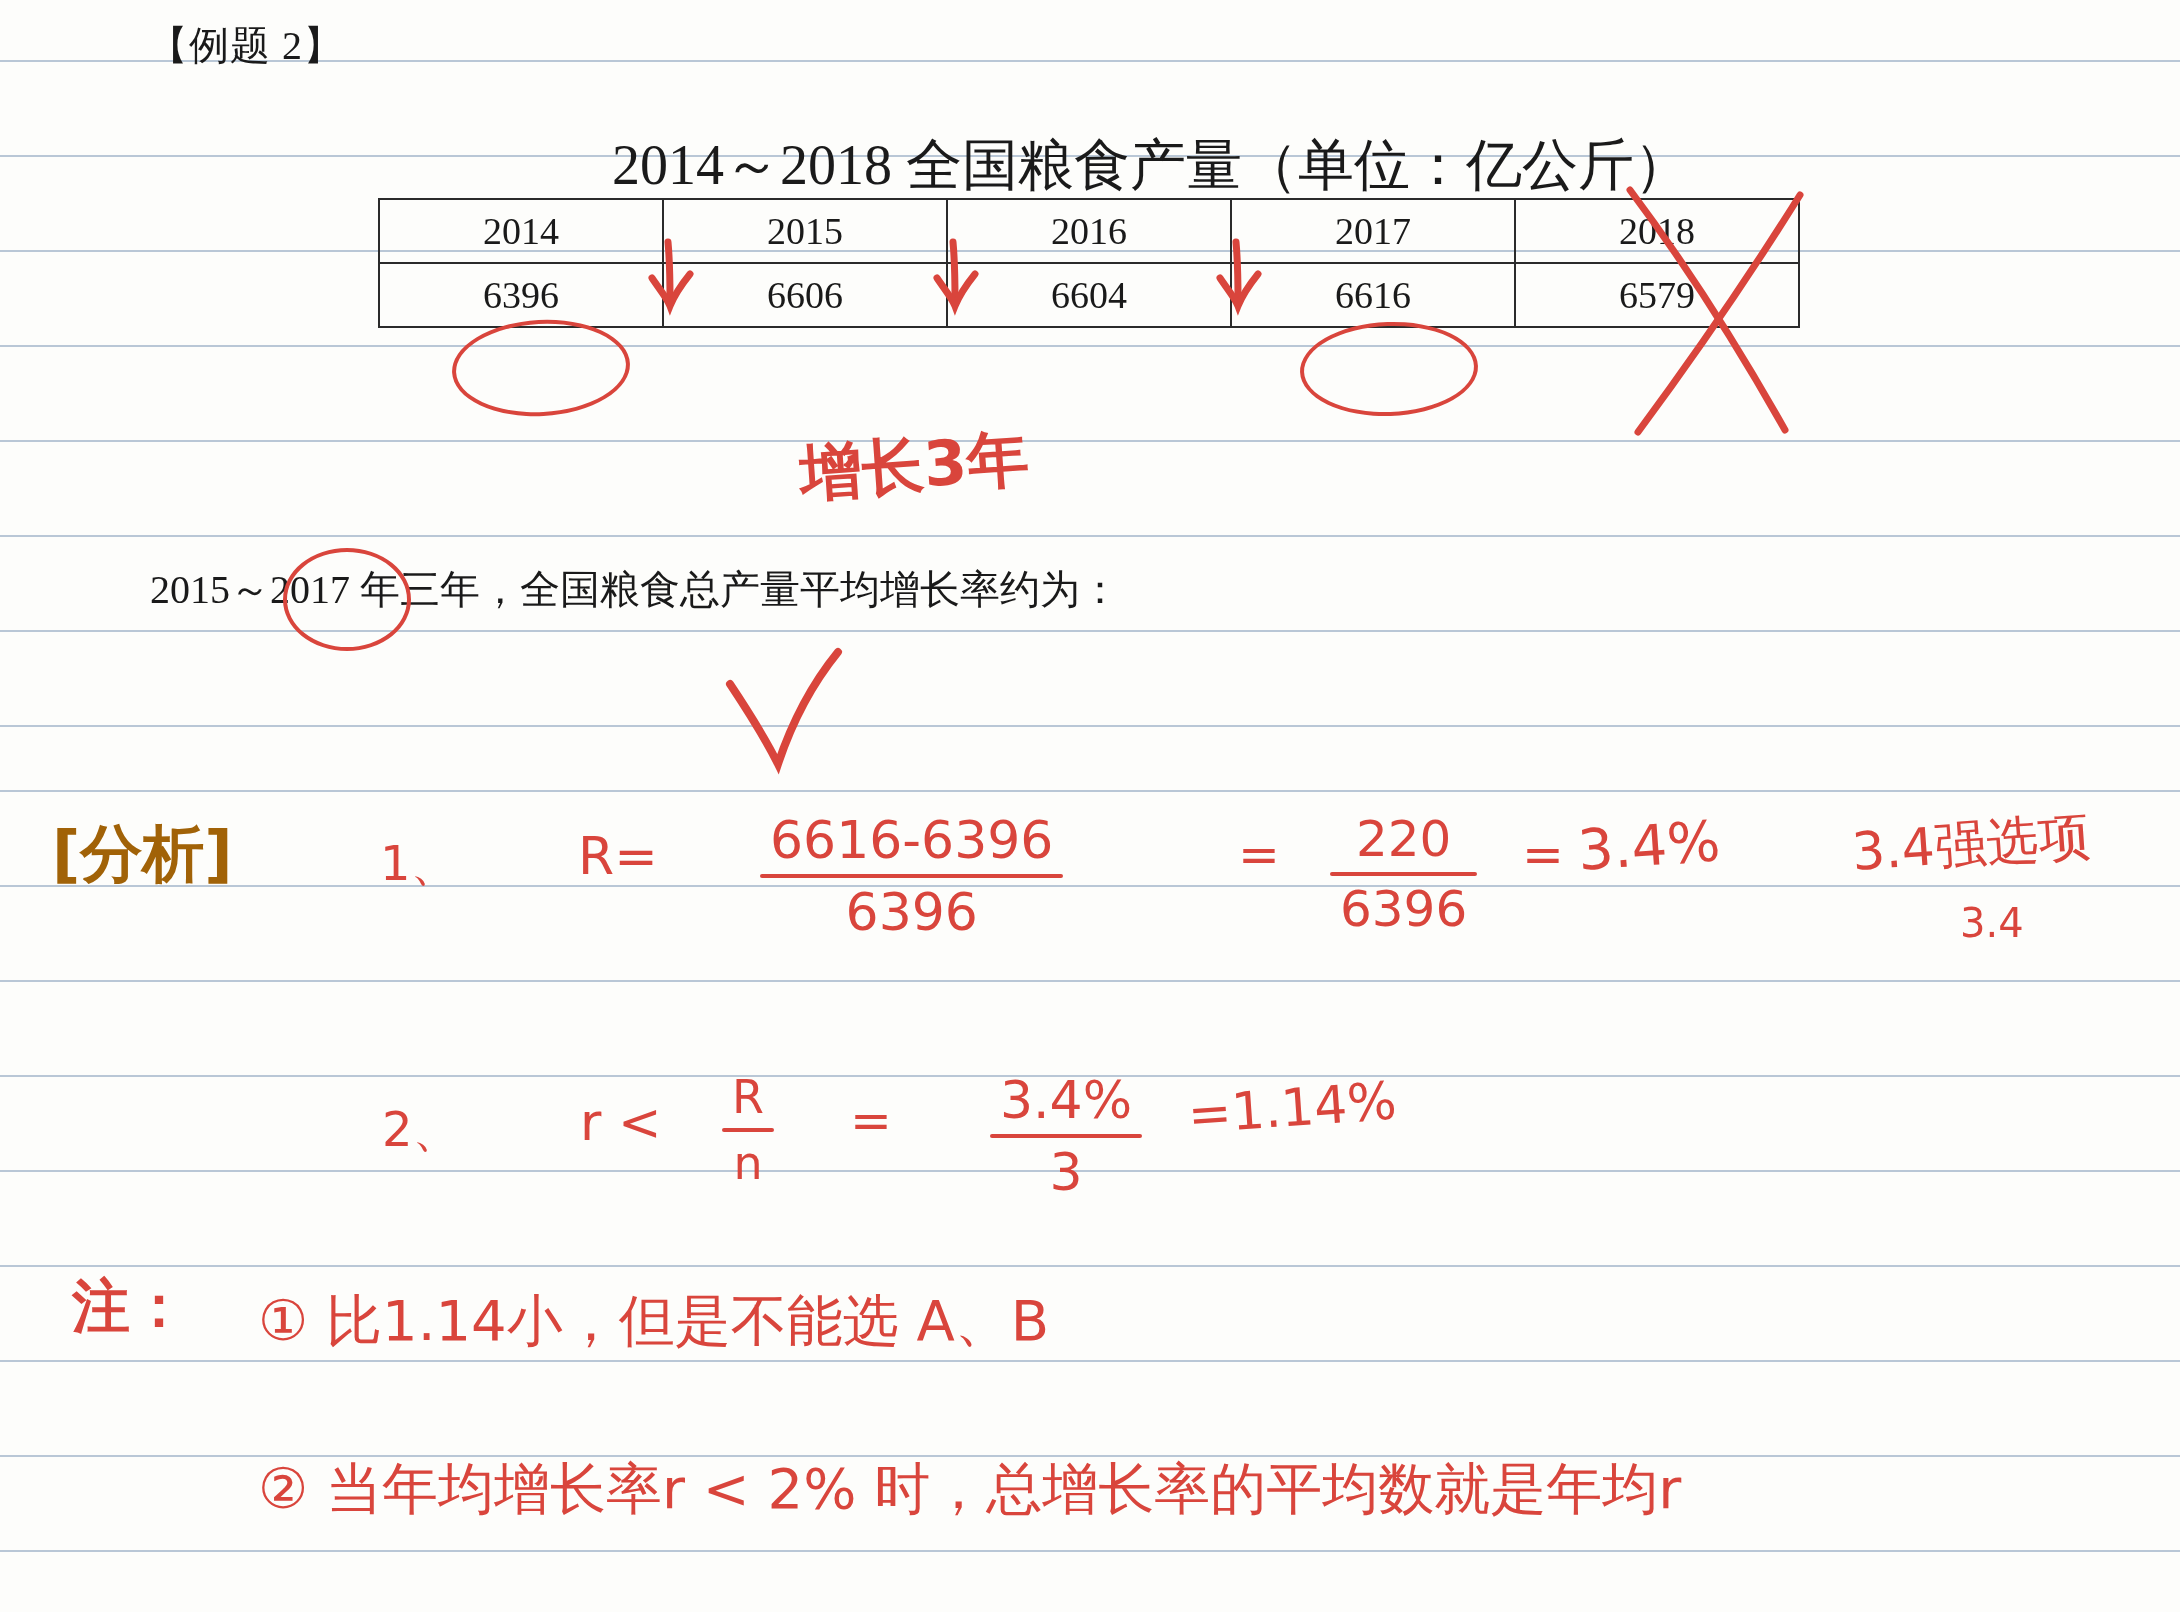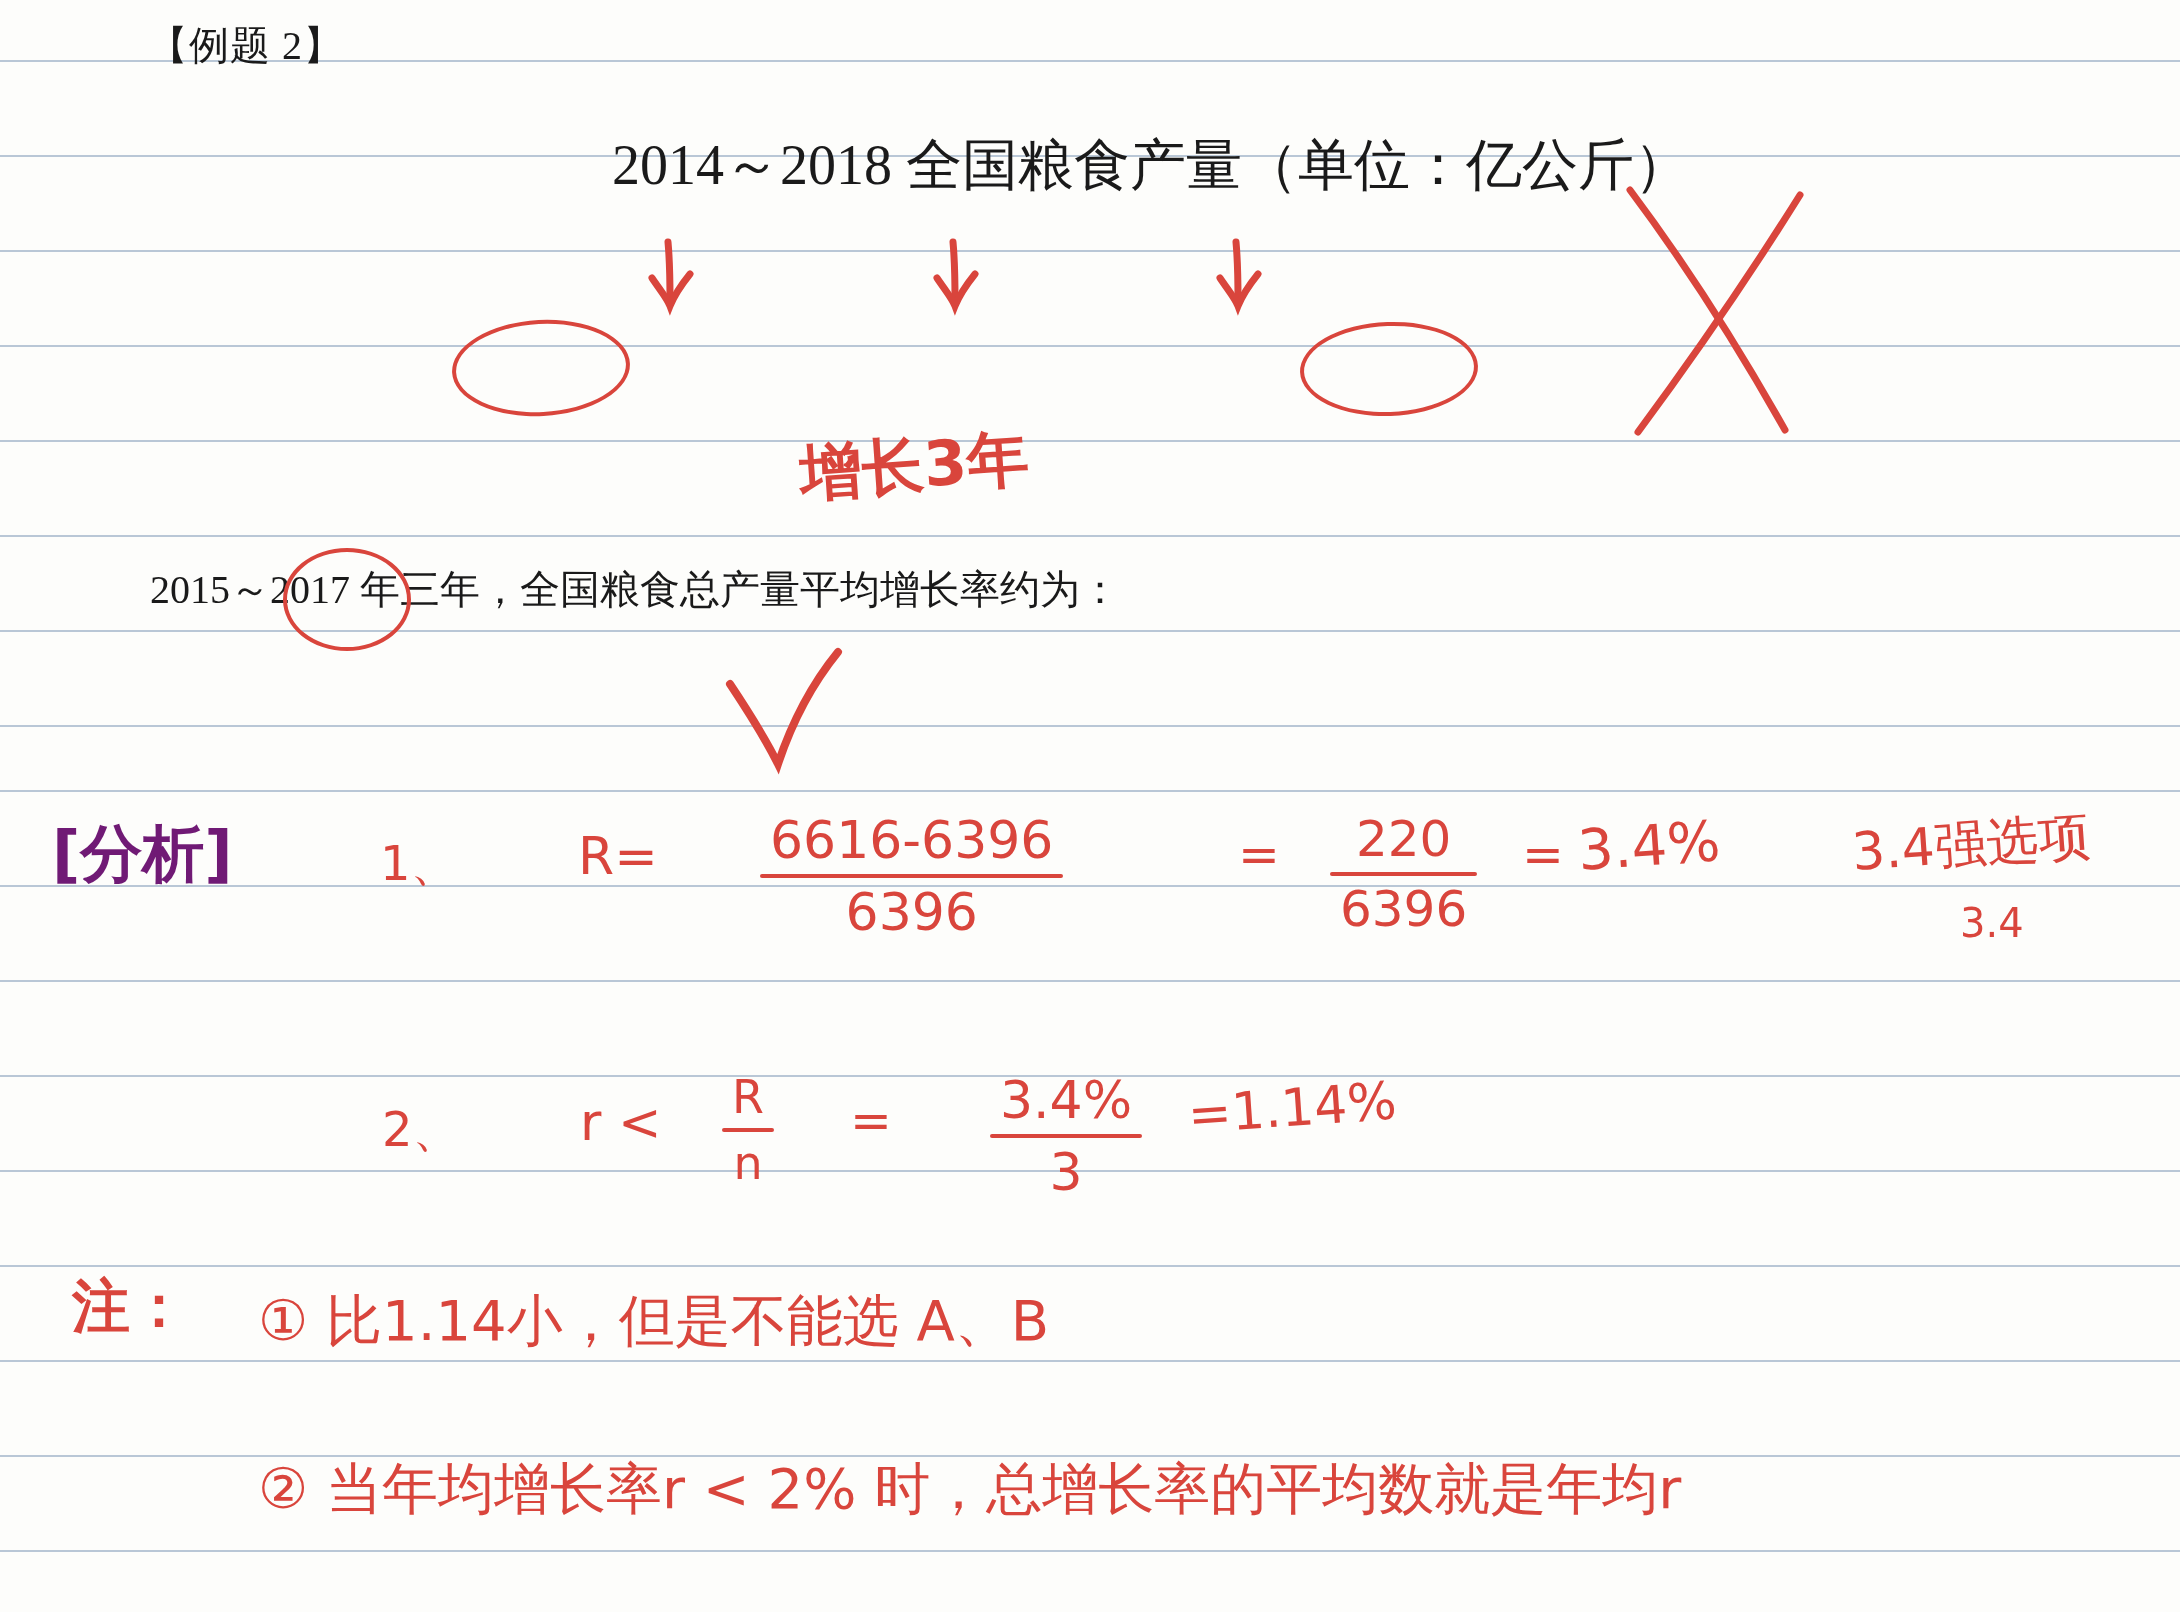"2014" table.grain { html: none -> <table> <tbody> <tr> <td>2014</td> <td>2015</td> <td>2016</td> <td>2017</td> <td>2018</td> </tr> <tr> <td>6396</td> <td>6606</td> <td>6604</td> <td>6616</td> <td>6579</td> </tr> </tbody> </table> }
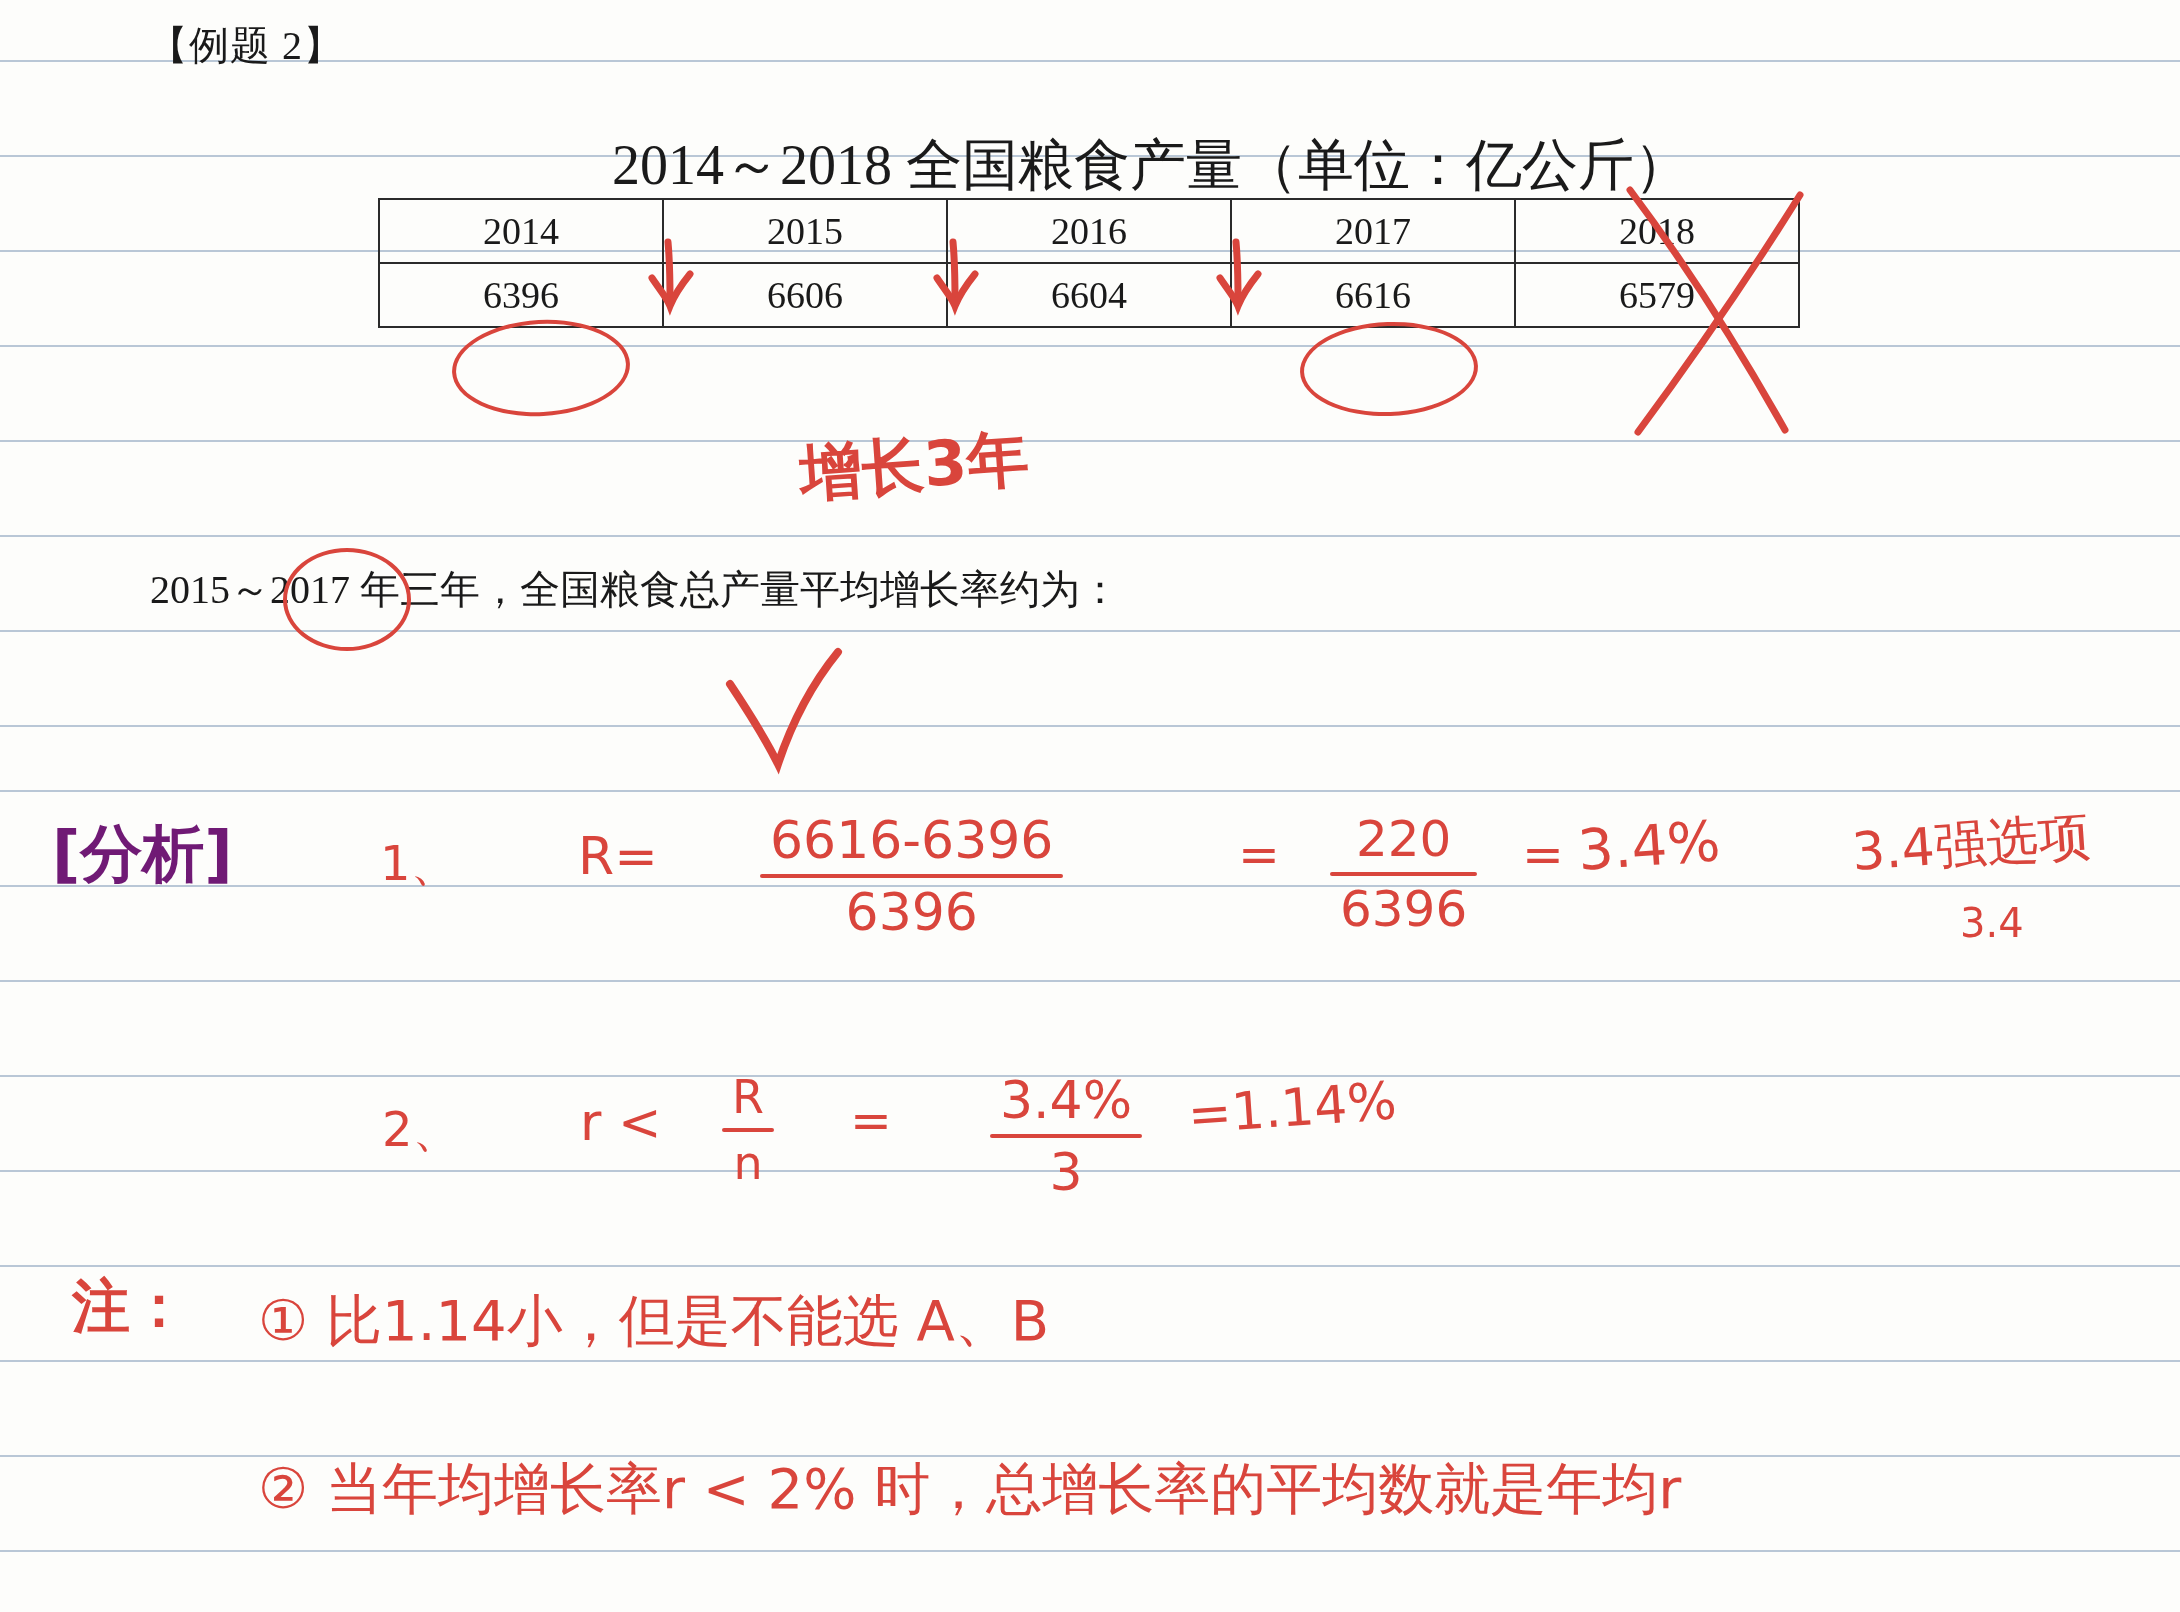"[分析]" .hand.blue { color: #701a75 -> #a16207 }
